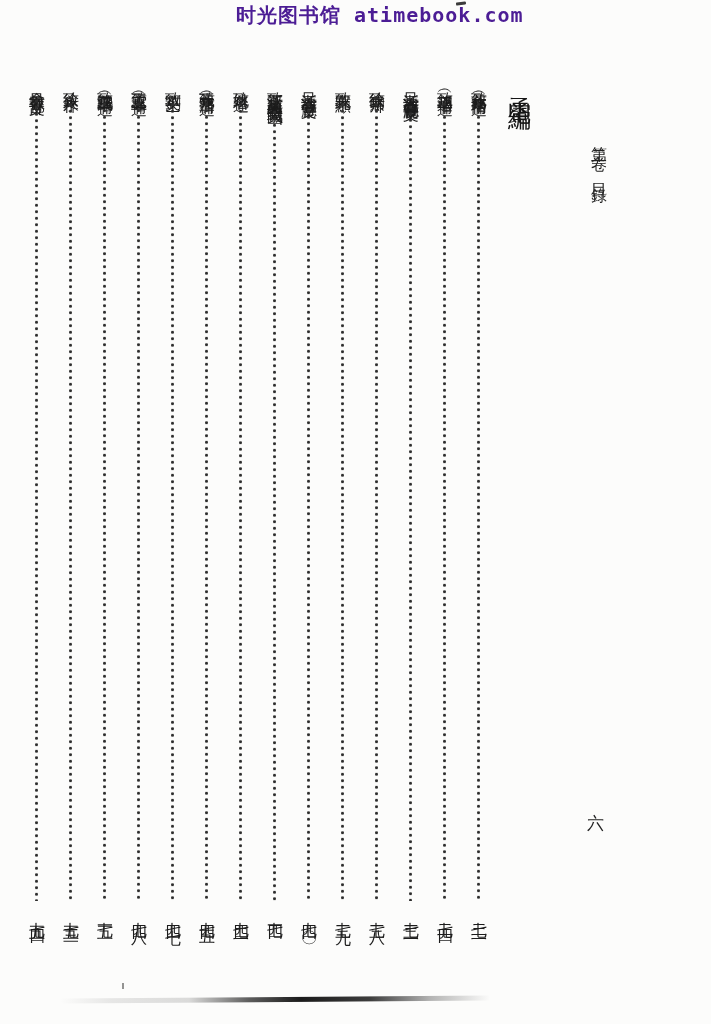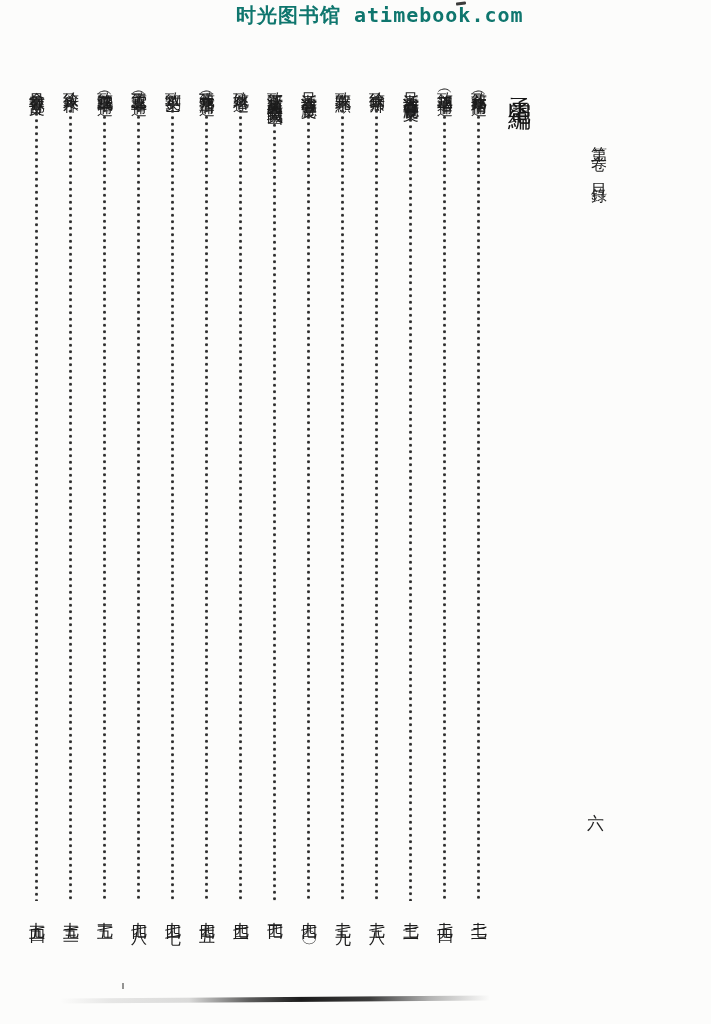"时光图书馆 atimebook.com" .watermark { color: #0f766e -> #4c1d95 }
